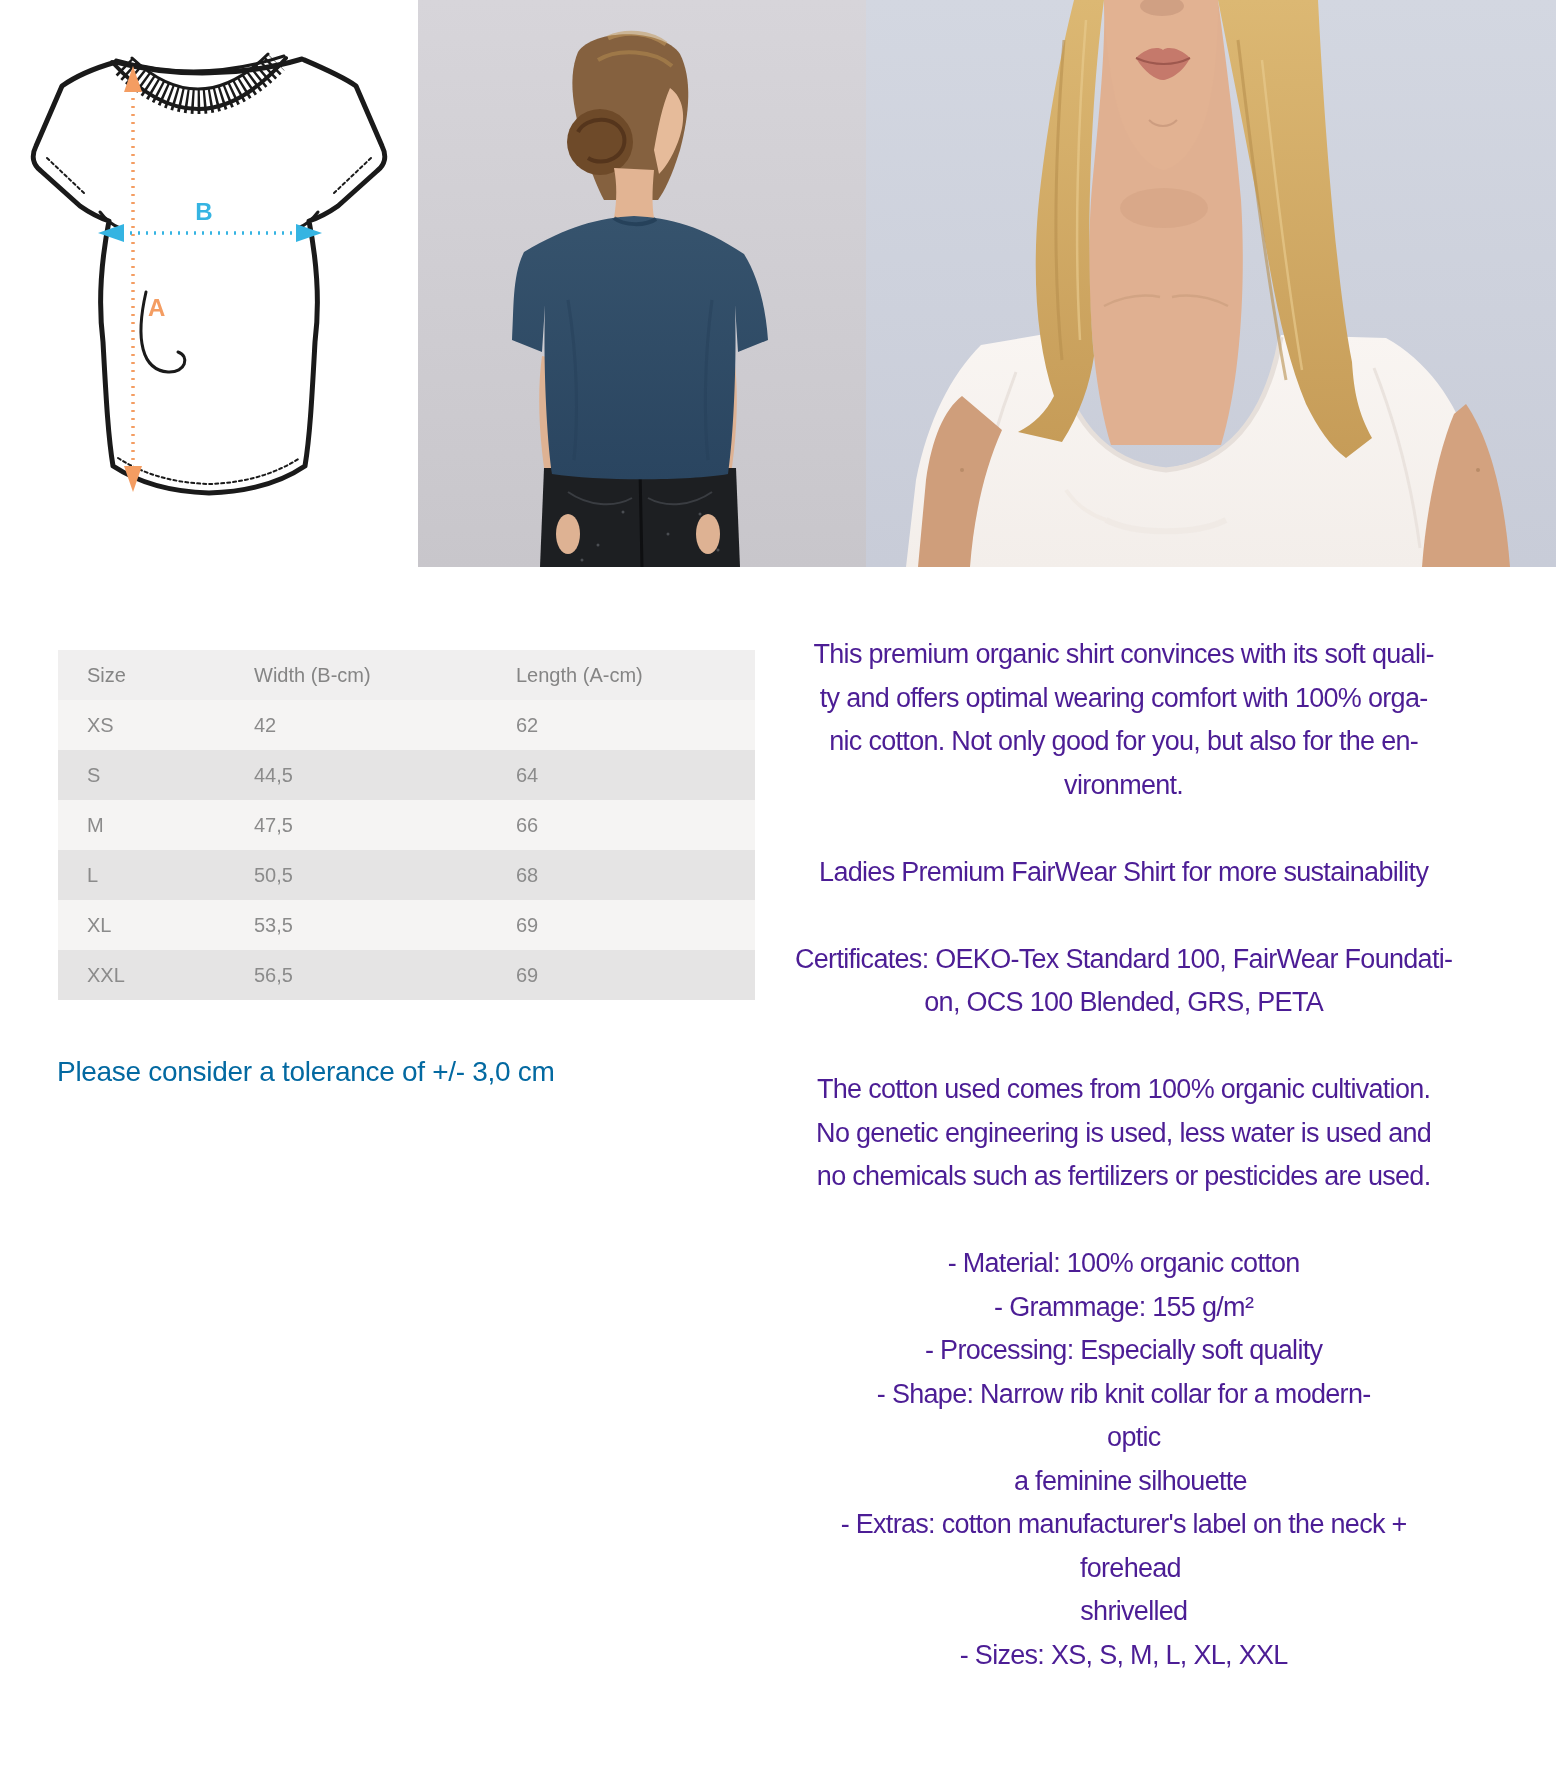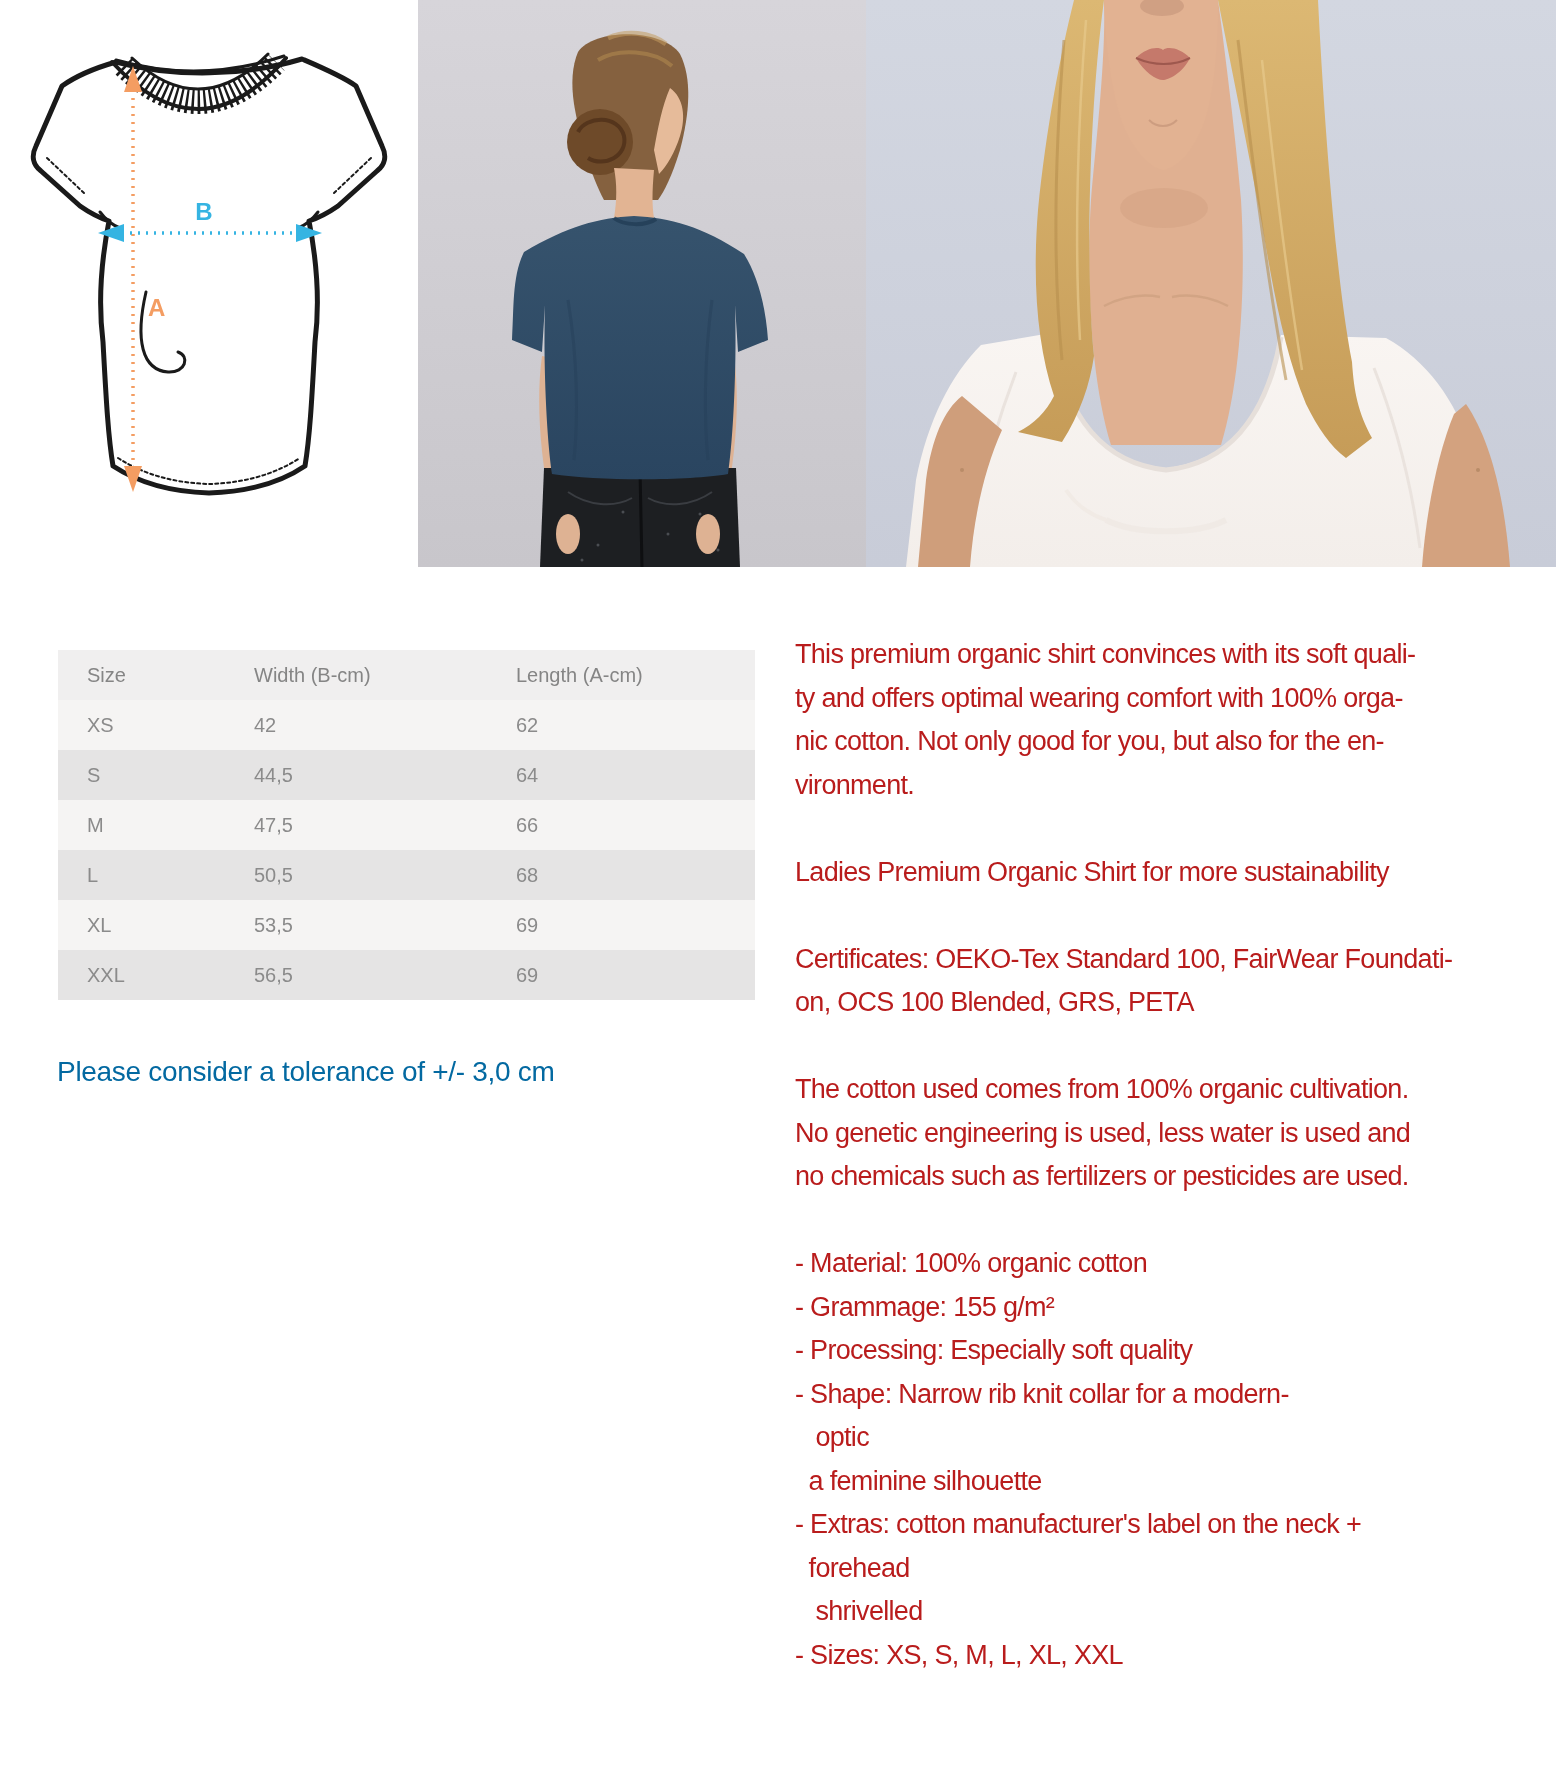"This premium organic shirt convinces" .description { color: #b91c1c -> #4c1d95; text-align: none -> center }
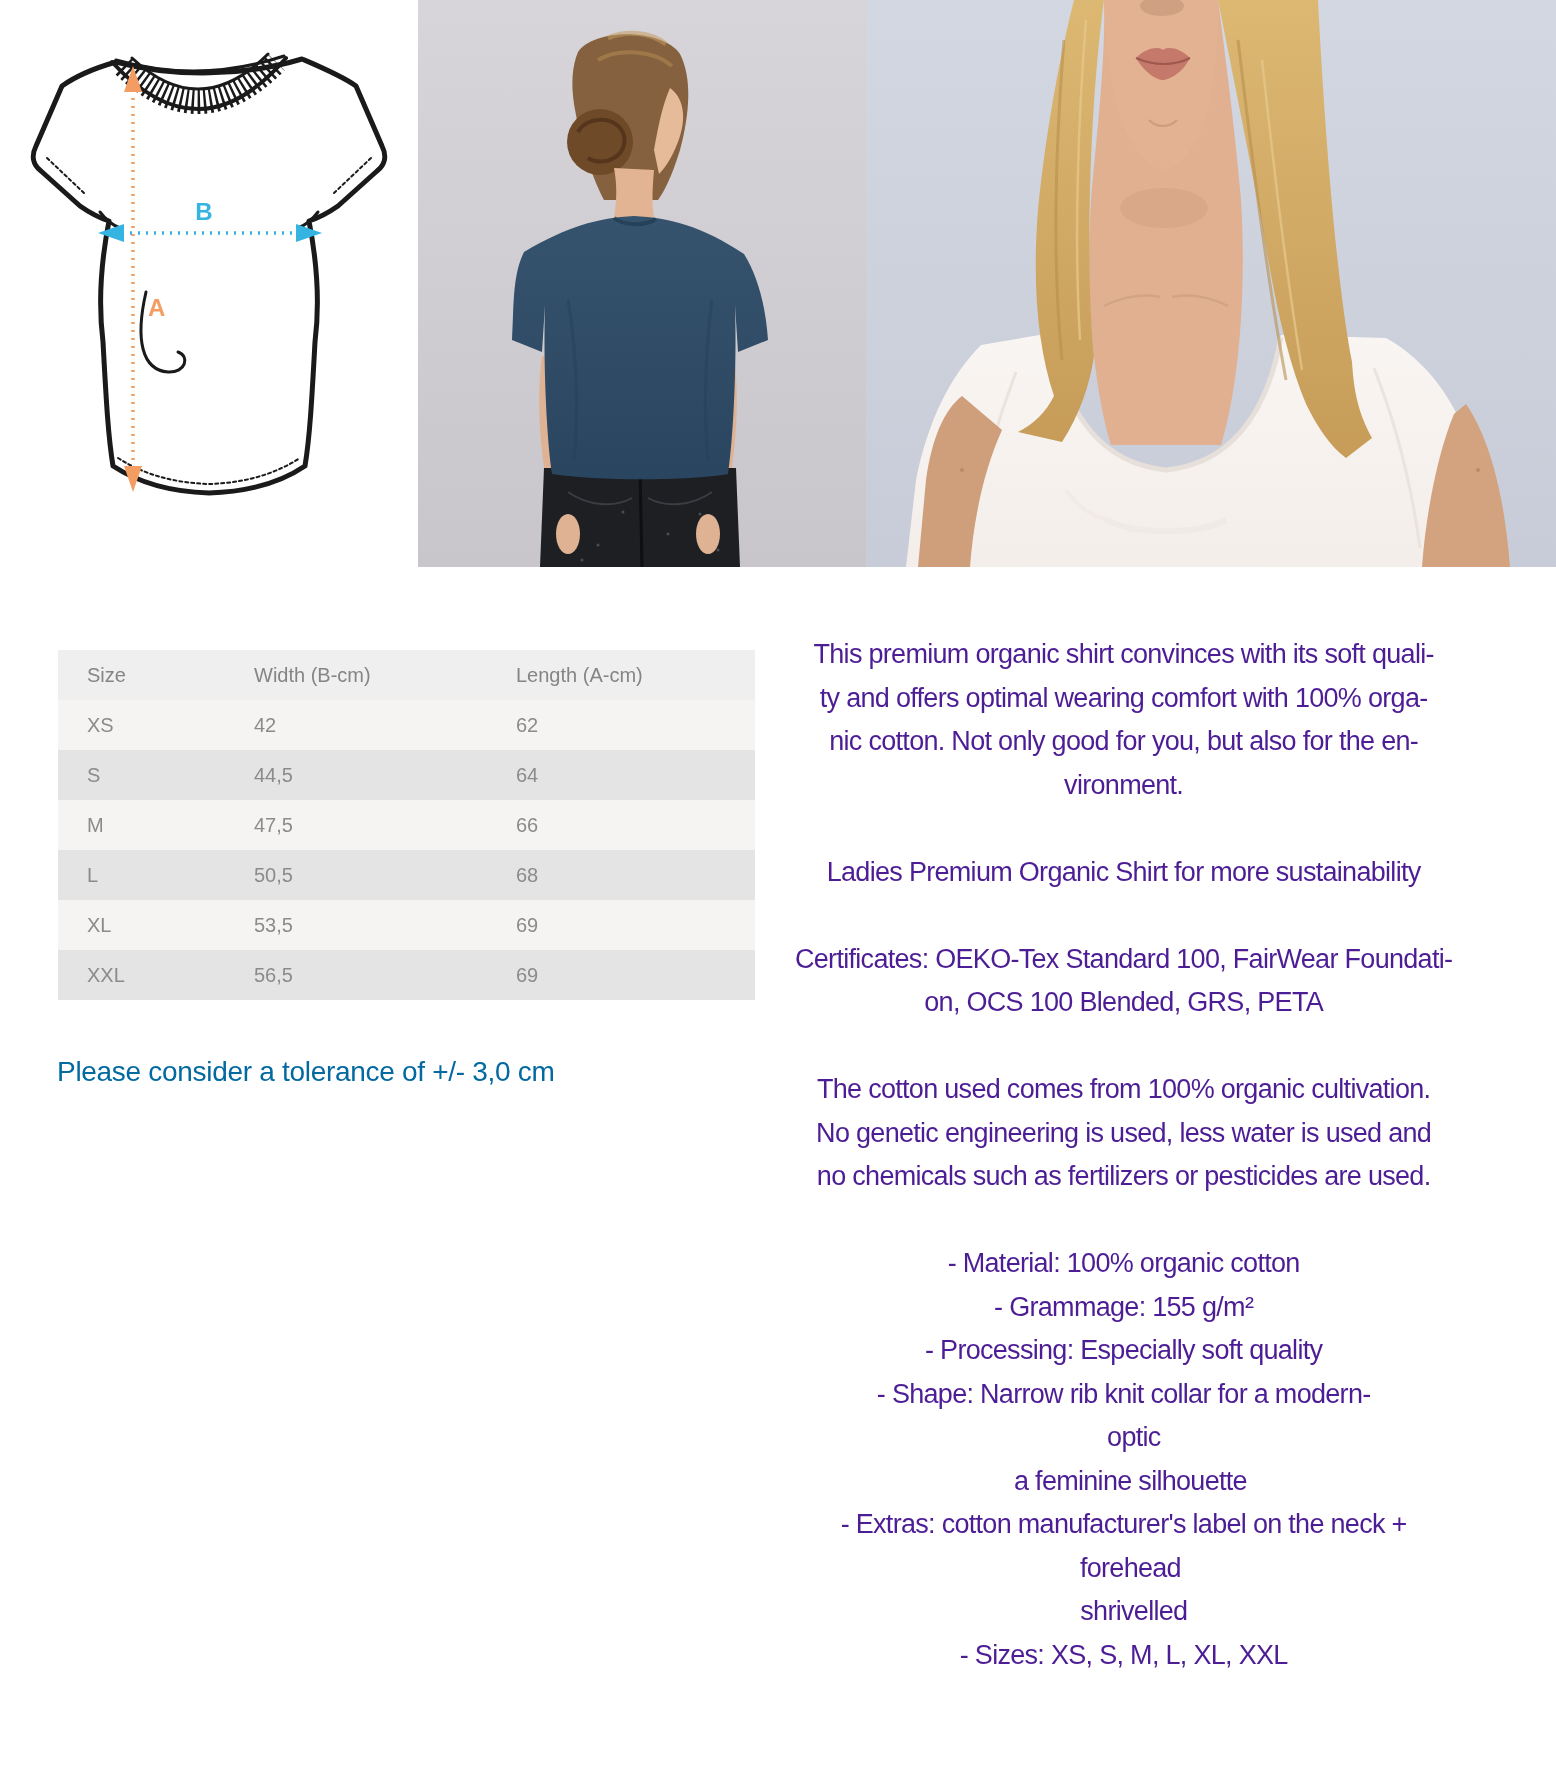"Ladies Premium Organic Shirt for" div.desc-line { text: Organic -> FairWear }
